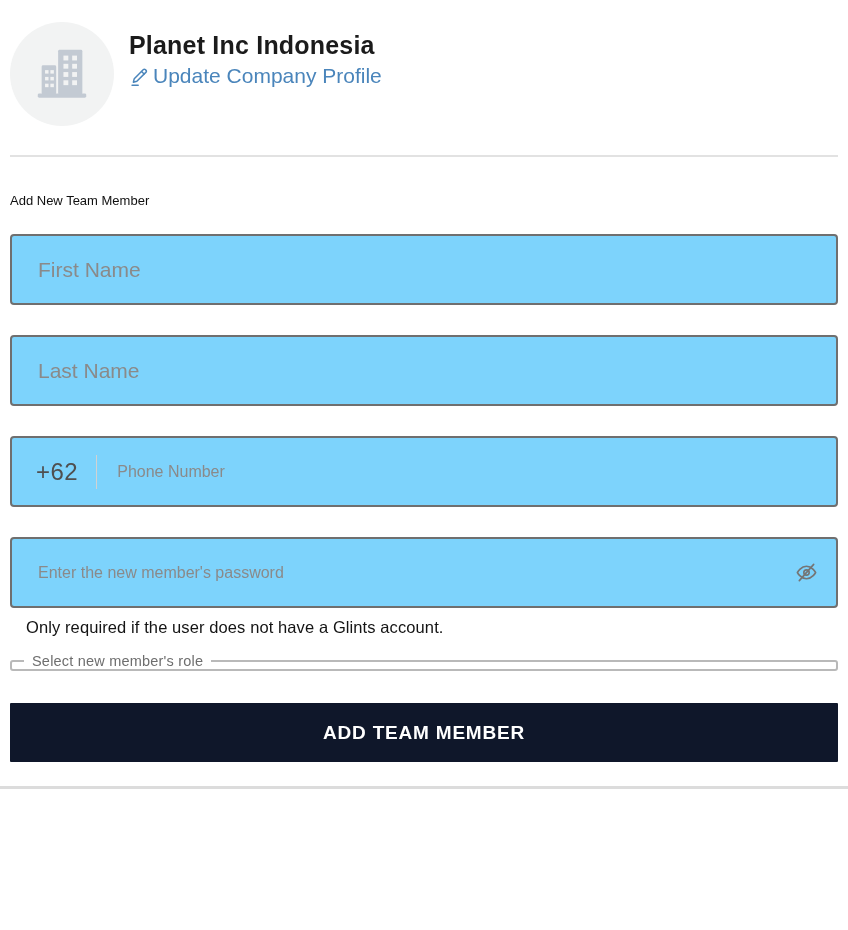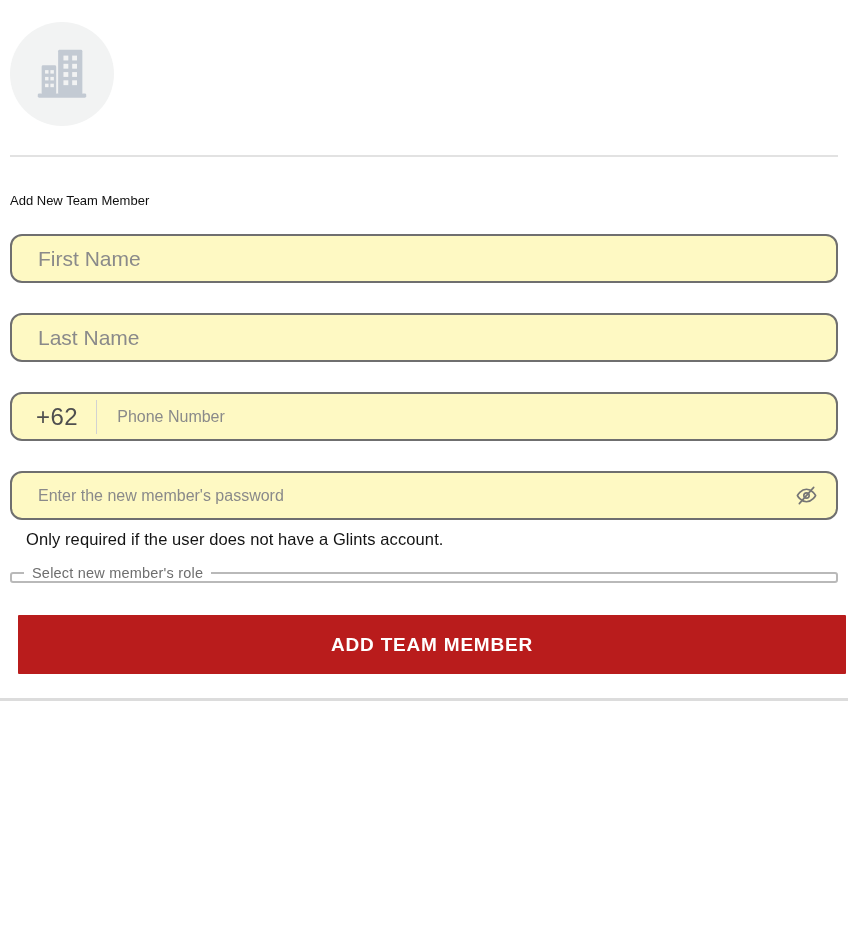"Planet Inc Indonesia" div.header-text { html: none -> <div> <h1>Planet Inc Indonesia</h1> <a> <svg> <path></path> <path></path> <line></line> </svg> <span>Update Company Profile</span> </a> </div> }
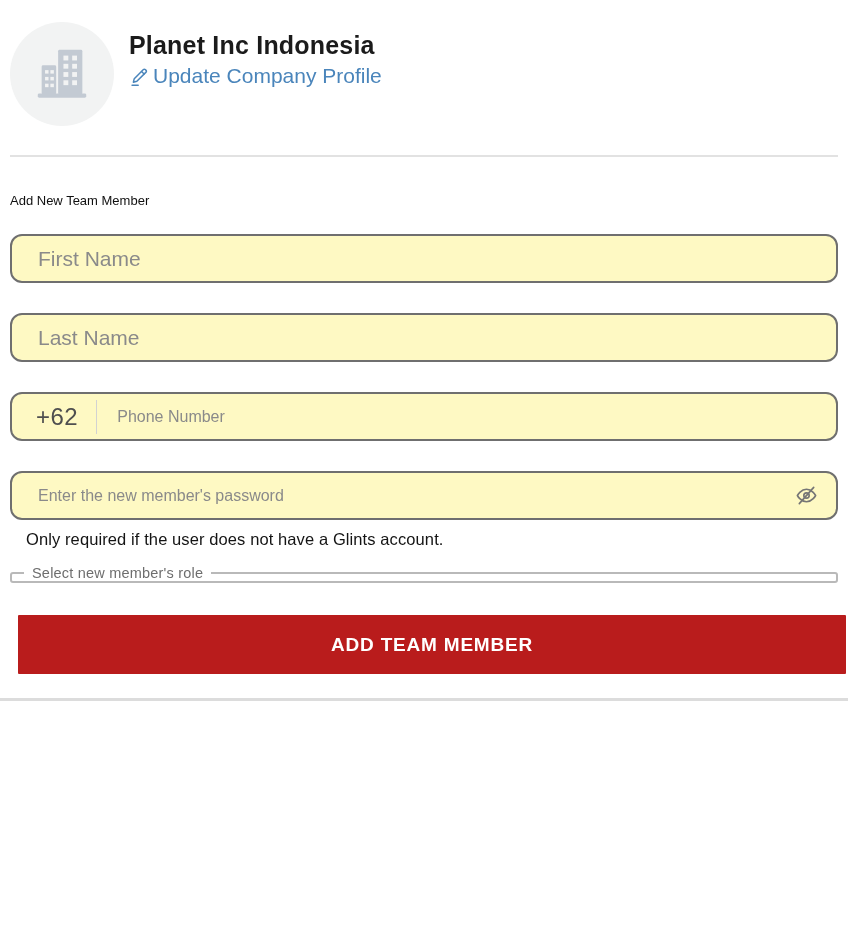"First Name" .text-input, .boxed-field { background: #fef9c3 -> #7dd3fc; border-radius: 12px -> 4px; height: 49px -> 71px }
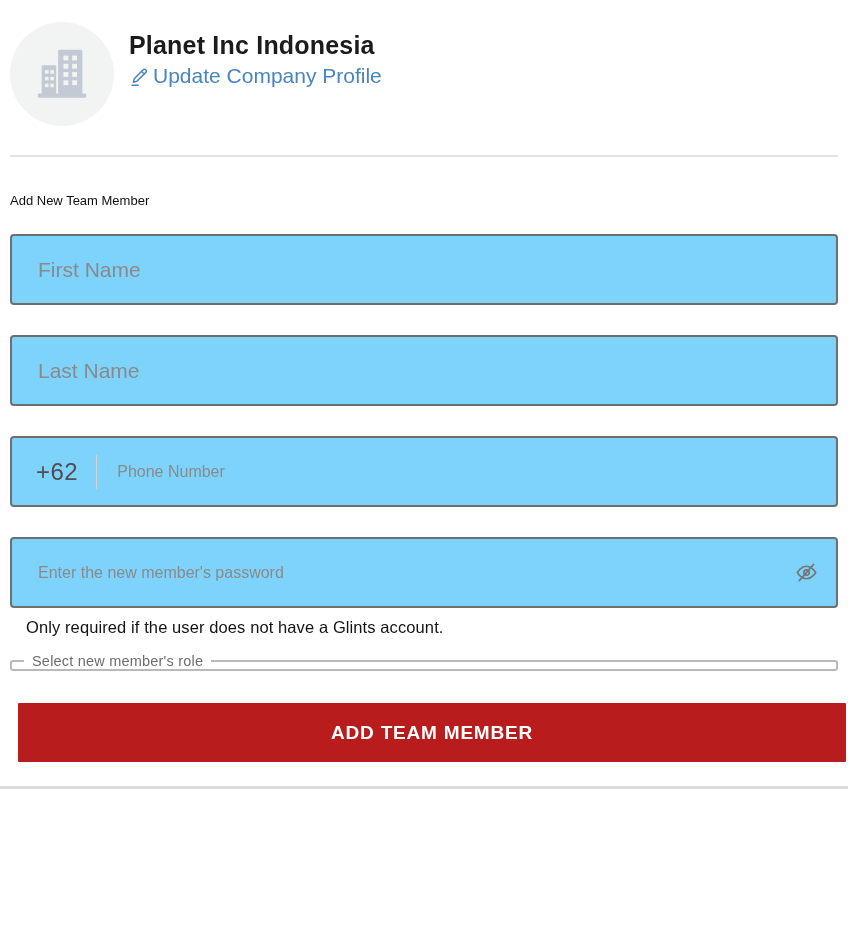"ADD TEAM MEMBER" .submit-button { background: #b91c1c -> #0f172a; margin-left: 8px -> none }
